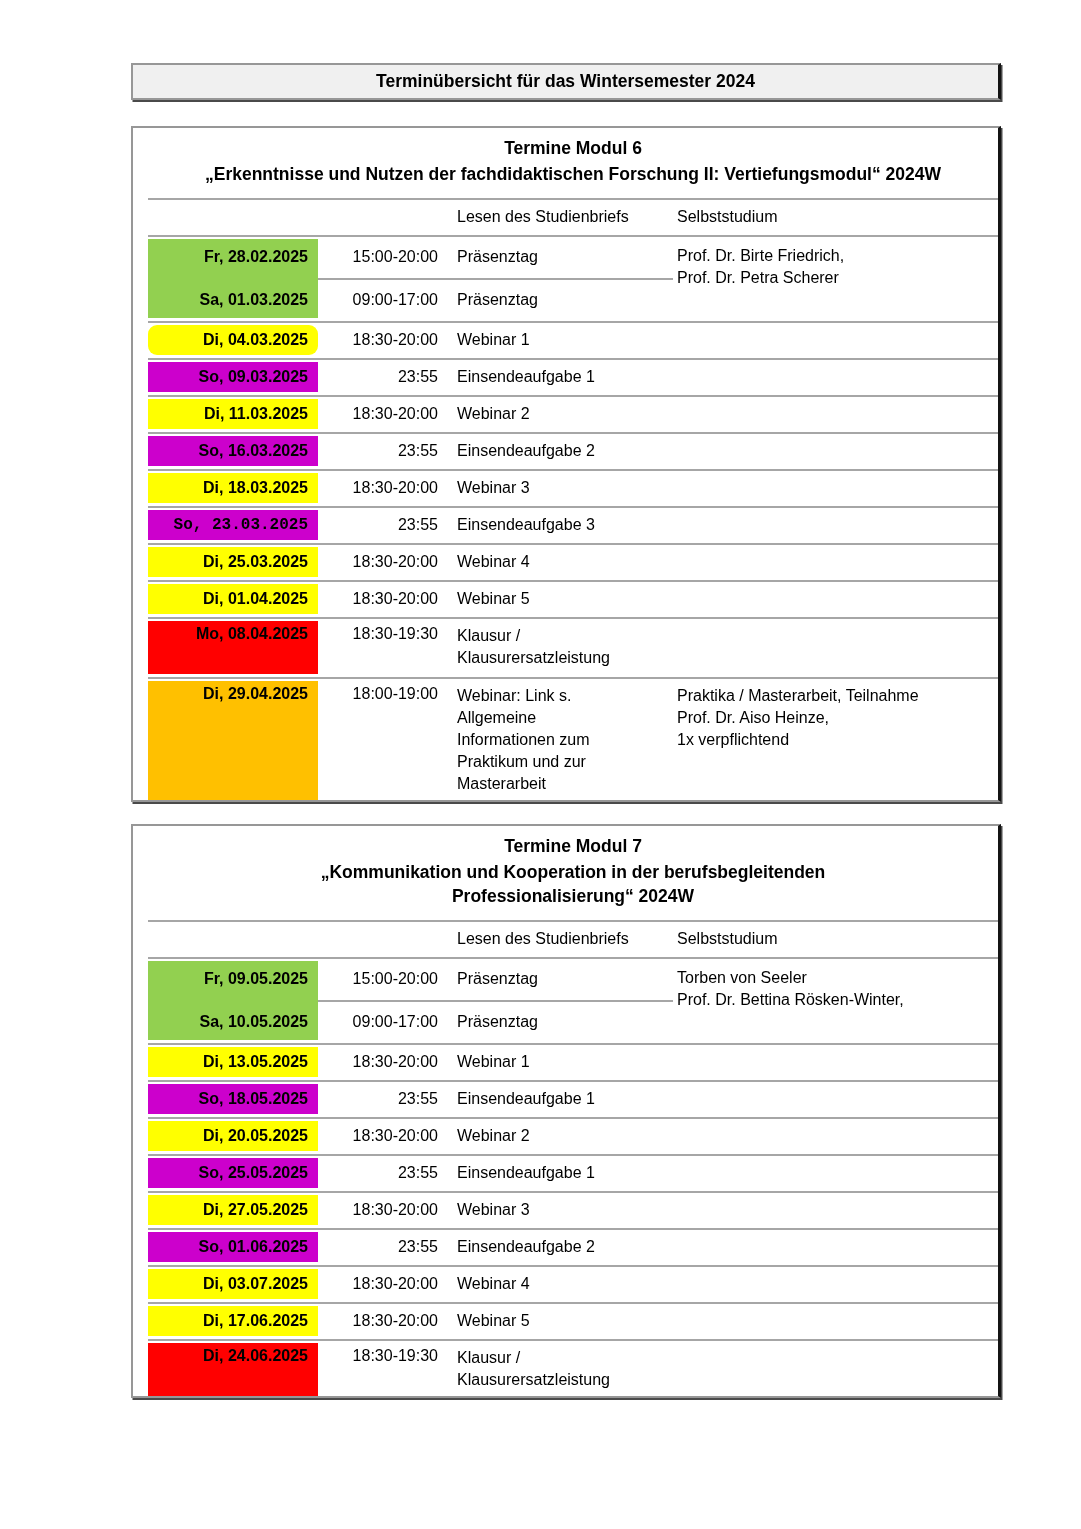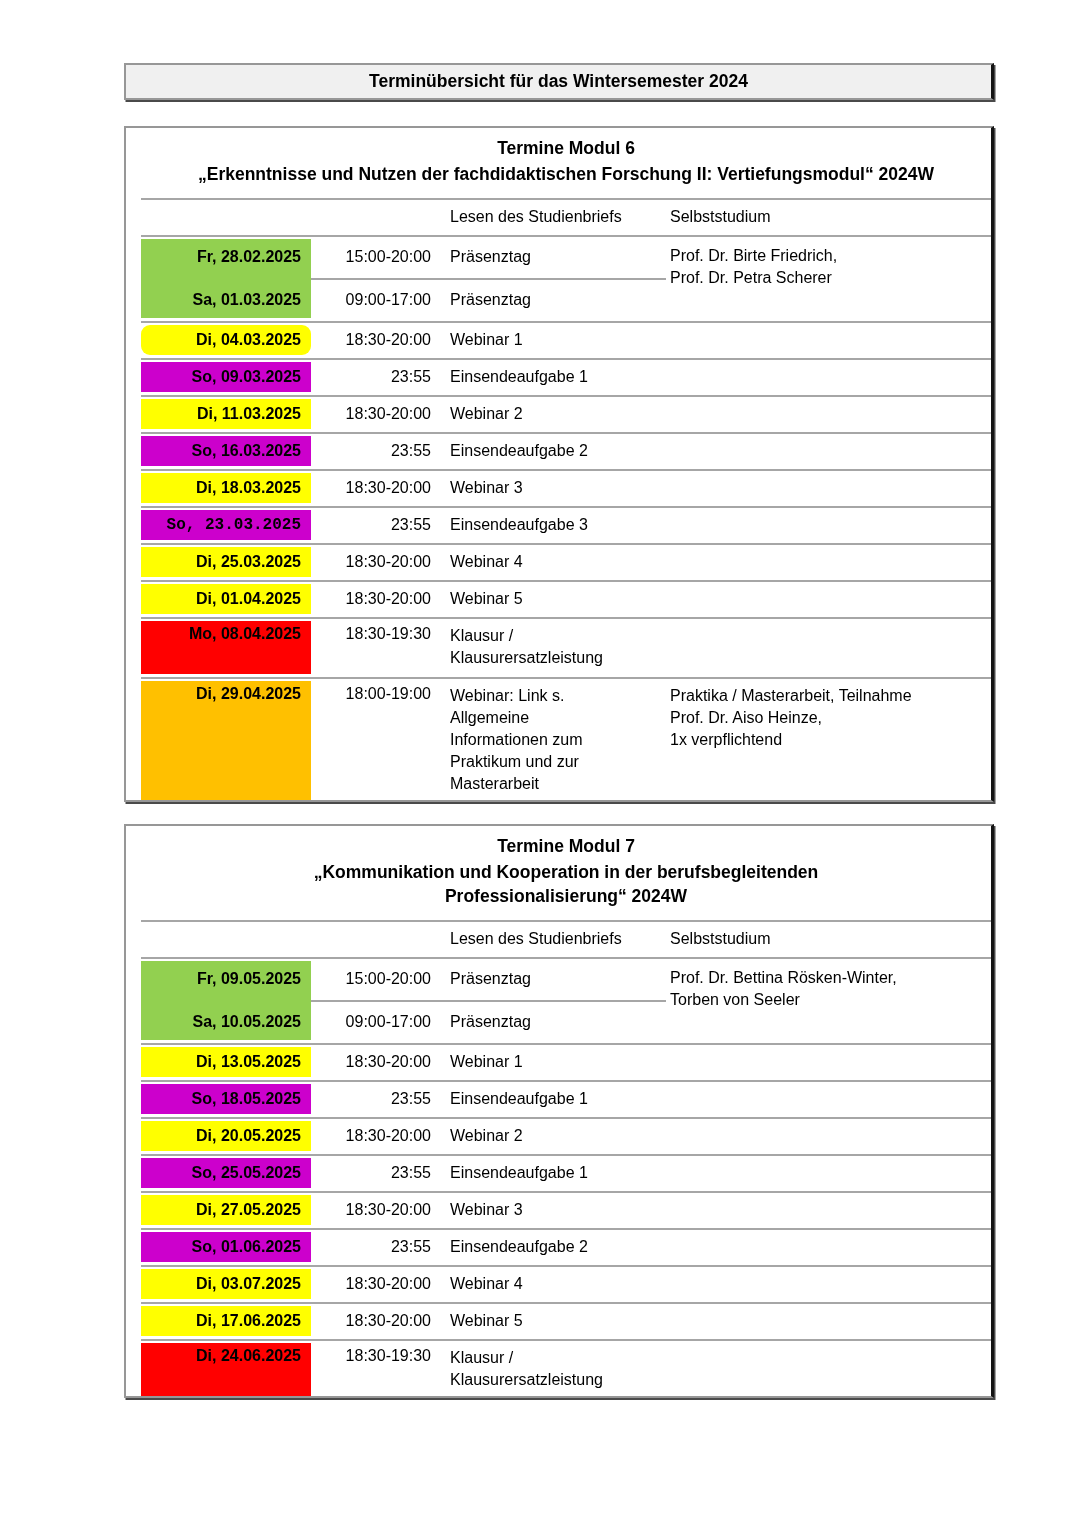"Terminübersicht für das Wintersemester" .content { margin-left: none -> 7px }
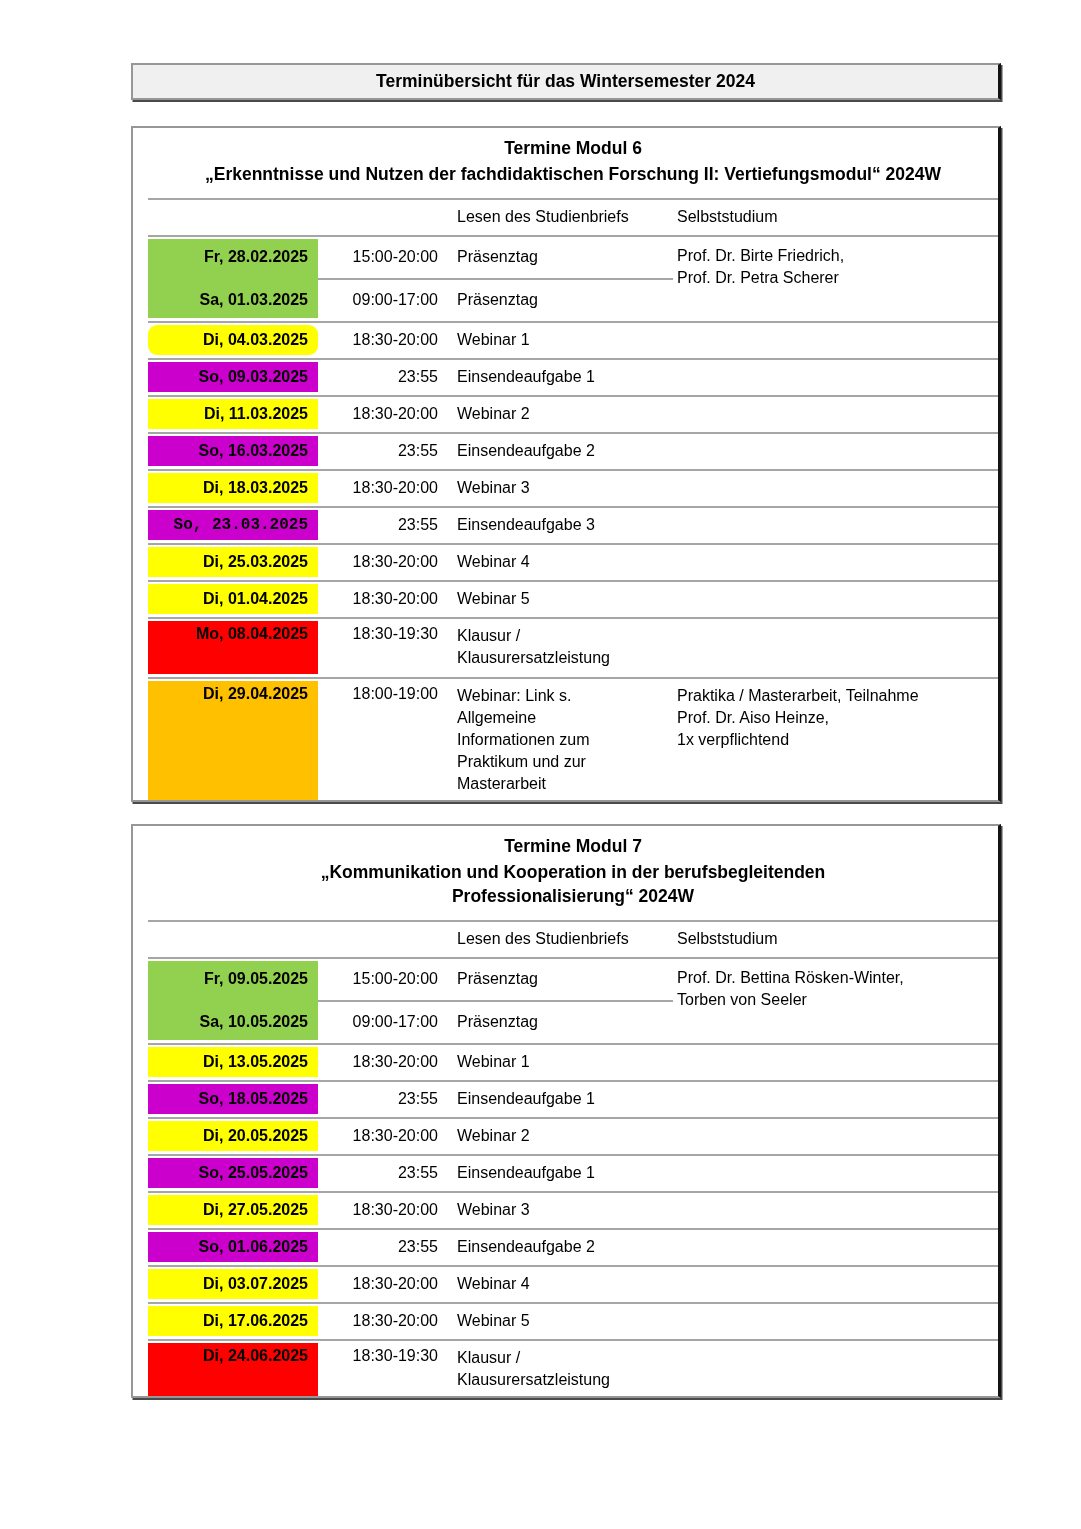"Prof. Dr. Bettina Rösken-Winter," div.lecturer-line { order: before "Torben von Seeler" -> after "Torben von Seeler" }
